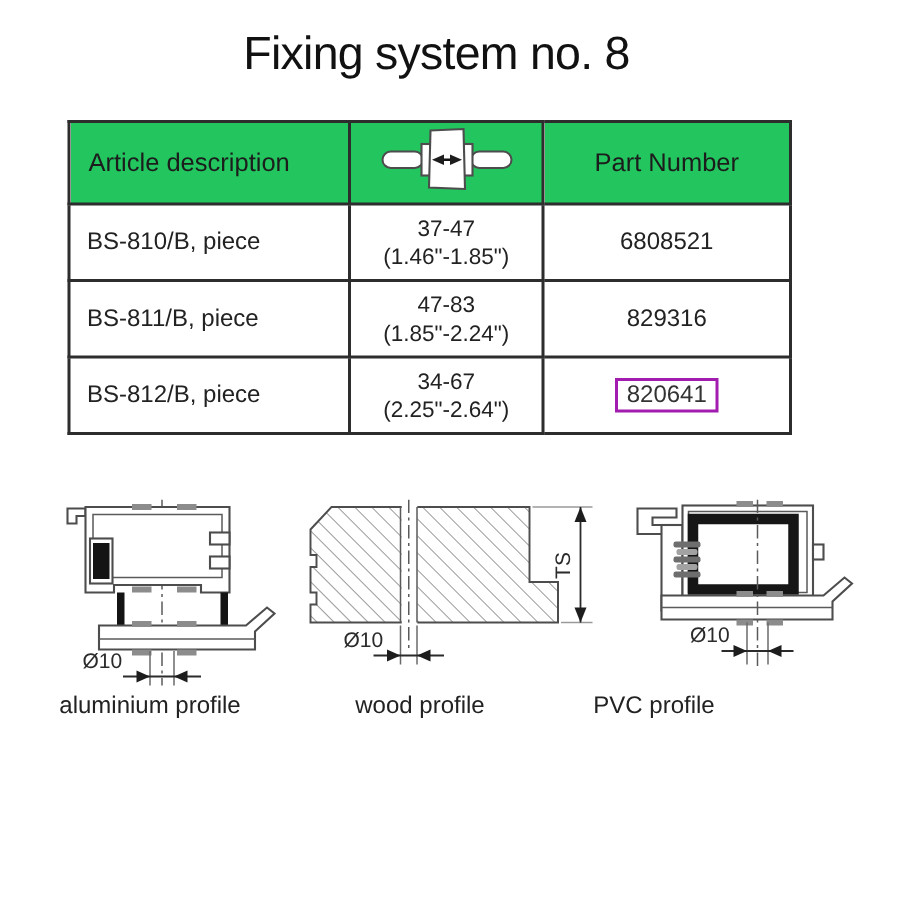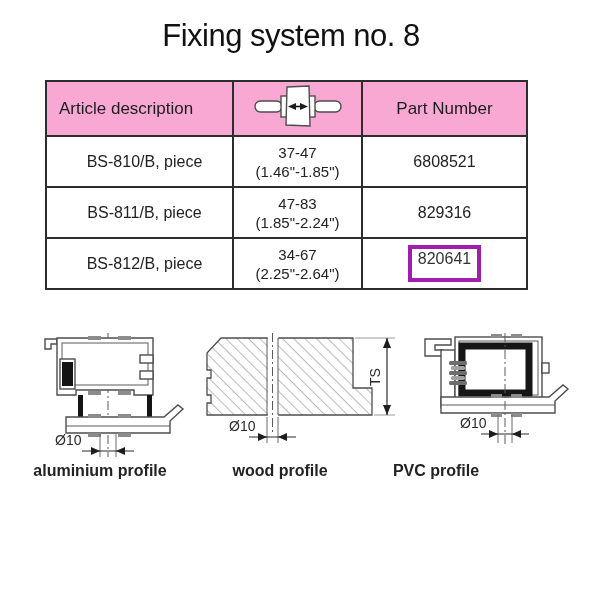"Article description" th { background: #f9a8d4 -> #22c55e }
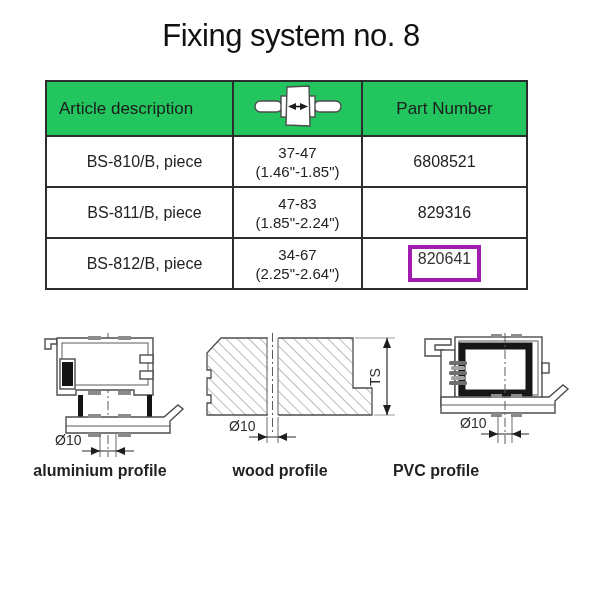"BS-810/B, piece" td.article { text-align: center -> left }
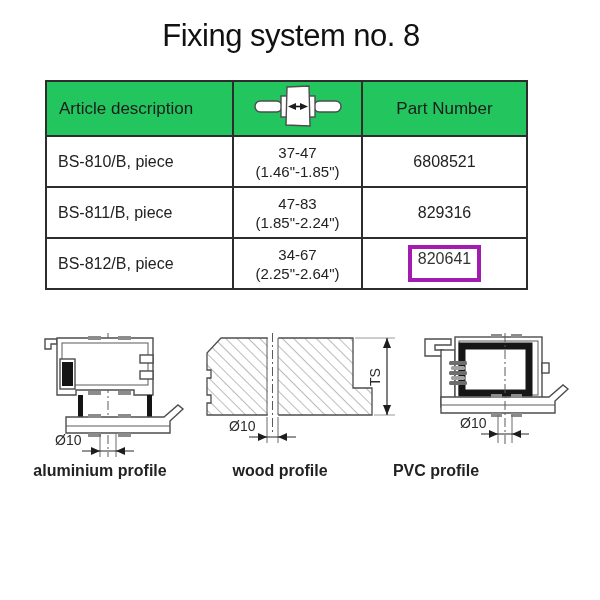"820641" .part-highlight { border: 4px solid #a21caf -> 2px solid #a21caf; padding: 1px 6px 10px 6px -> 1px 6px 0 6px }
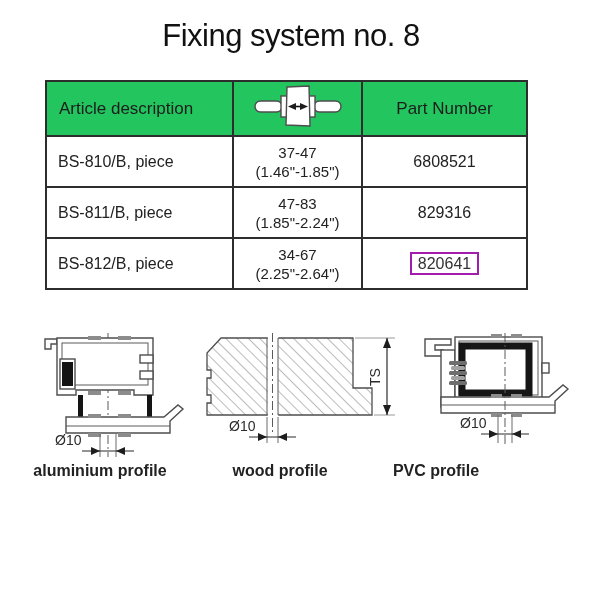"aluminium profile" .dlabel { font-weight: bold -> normal }
